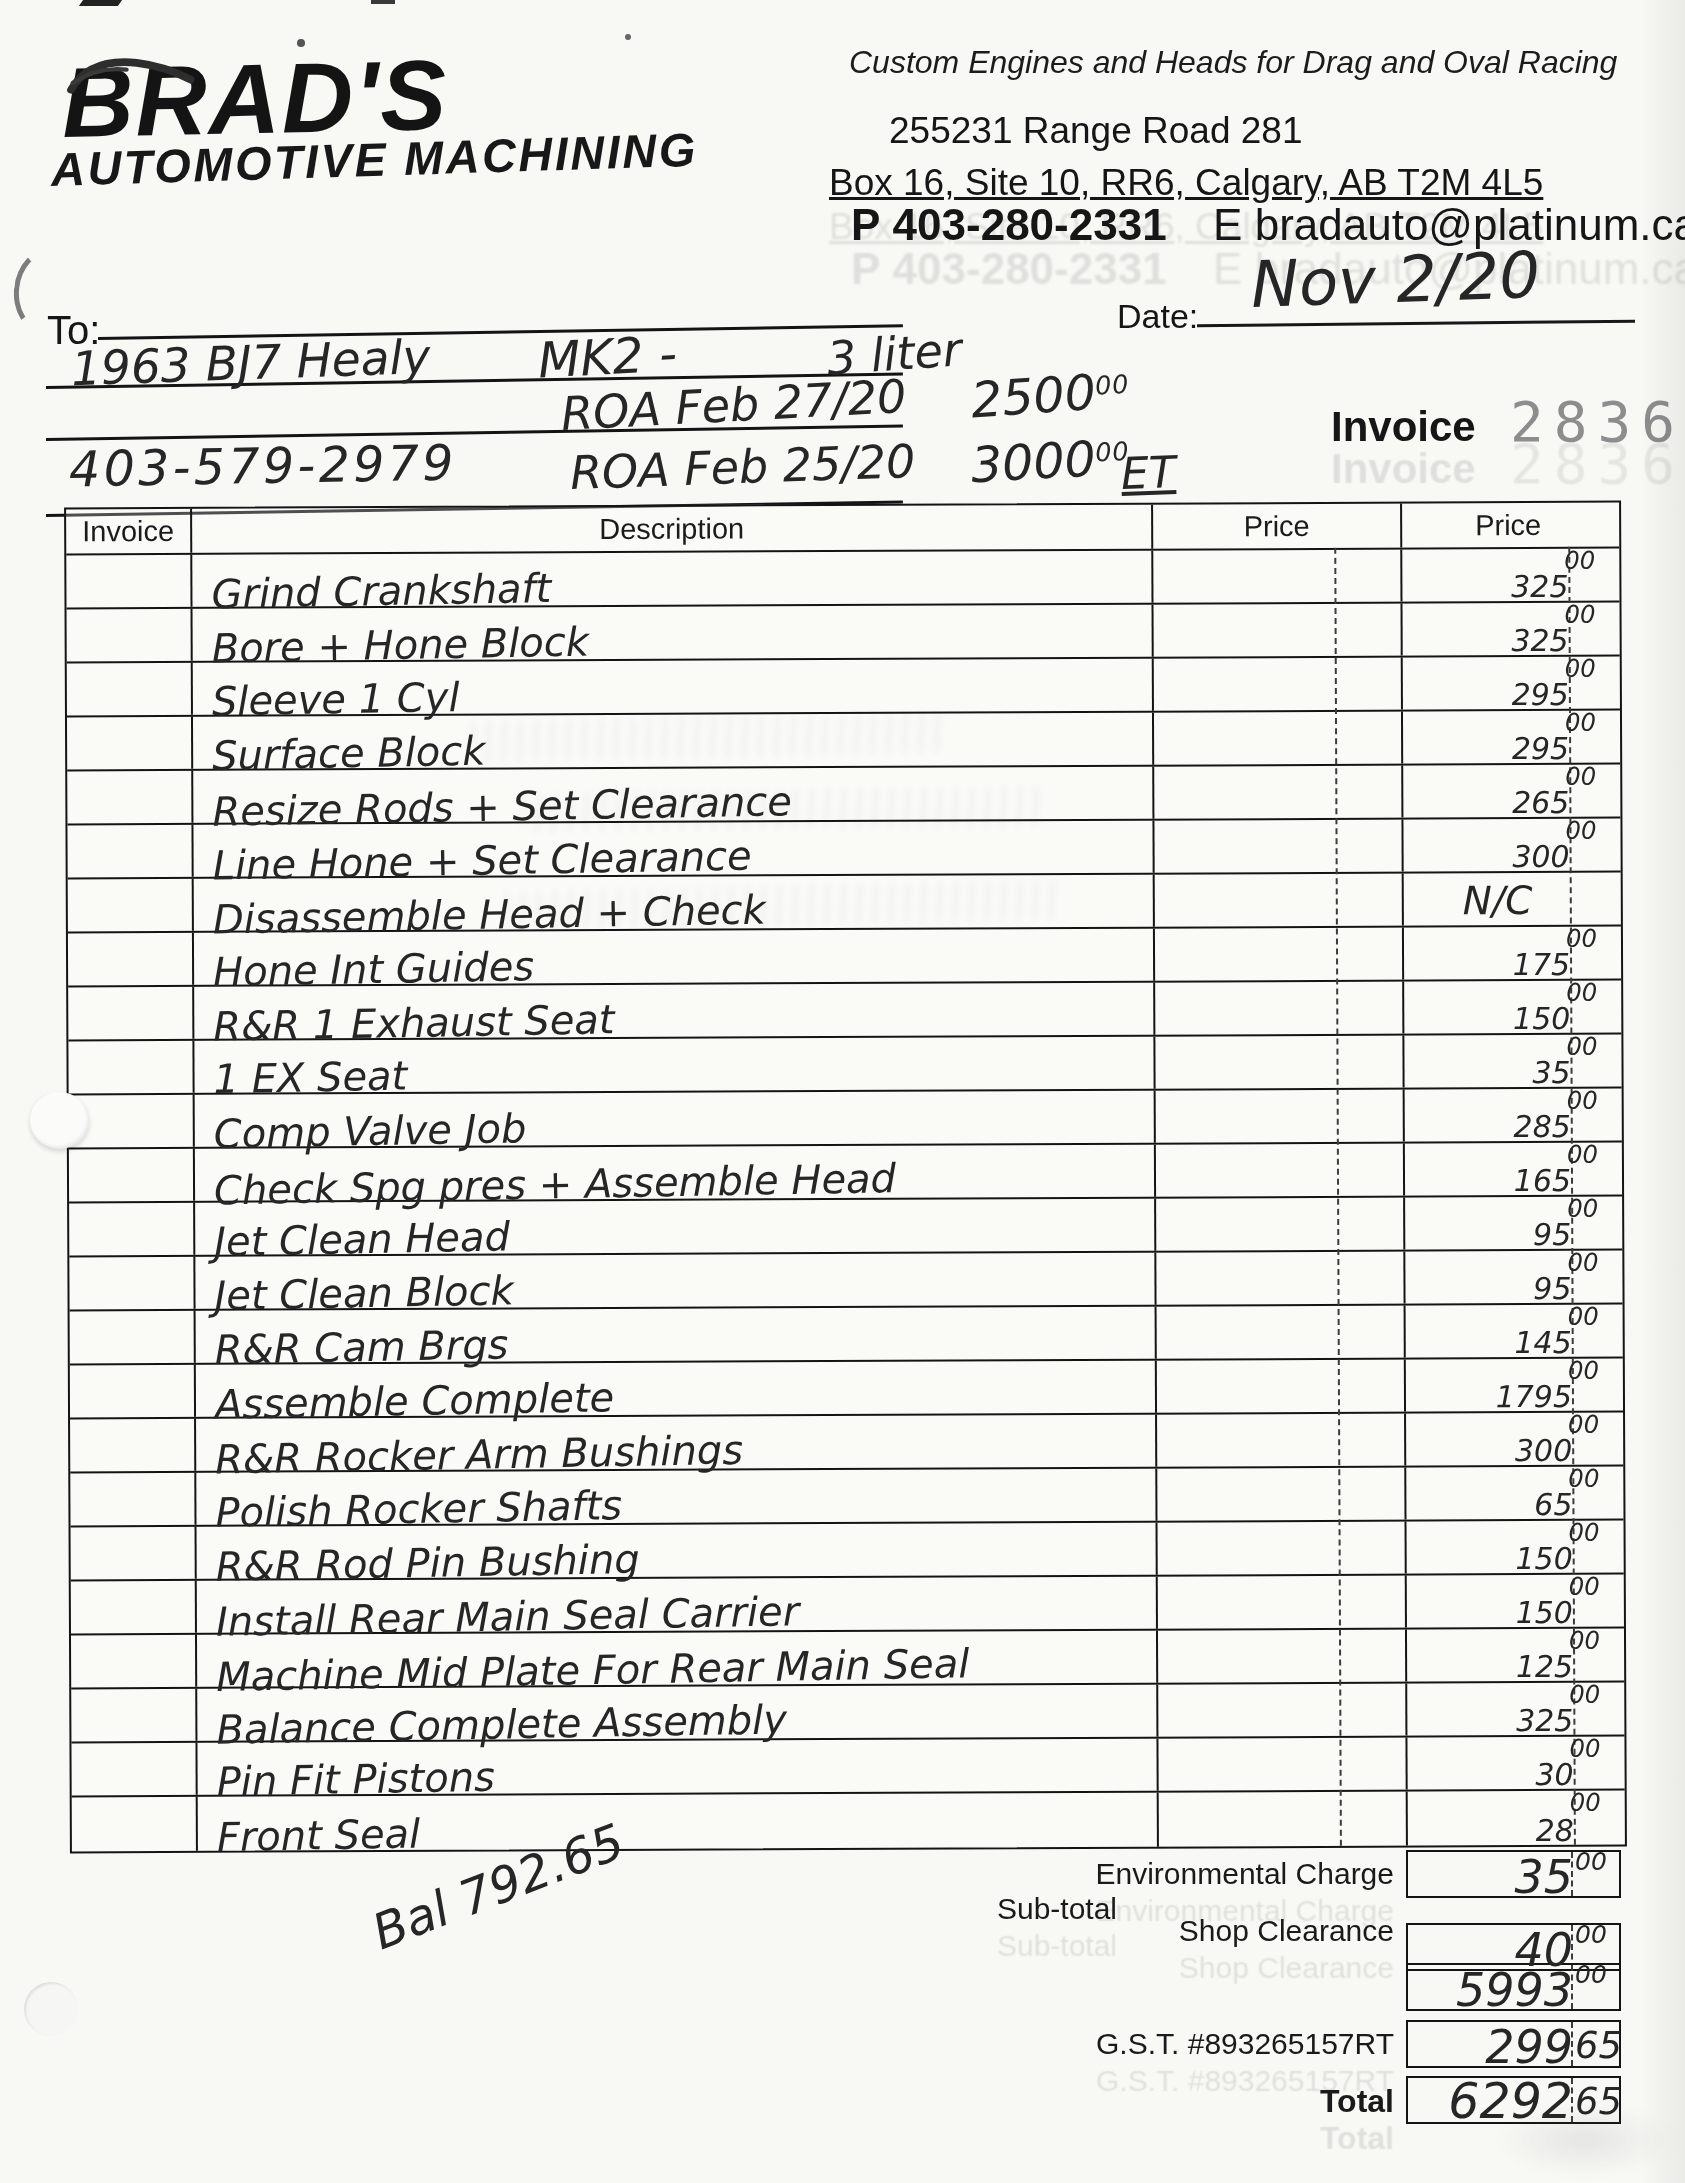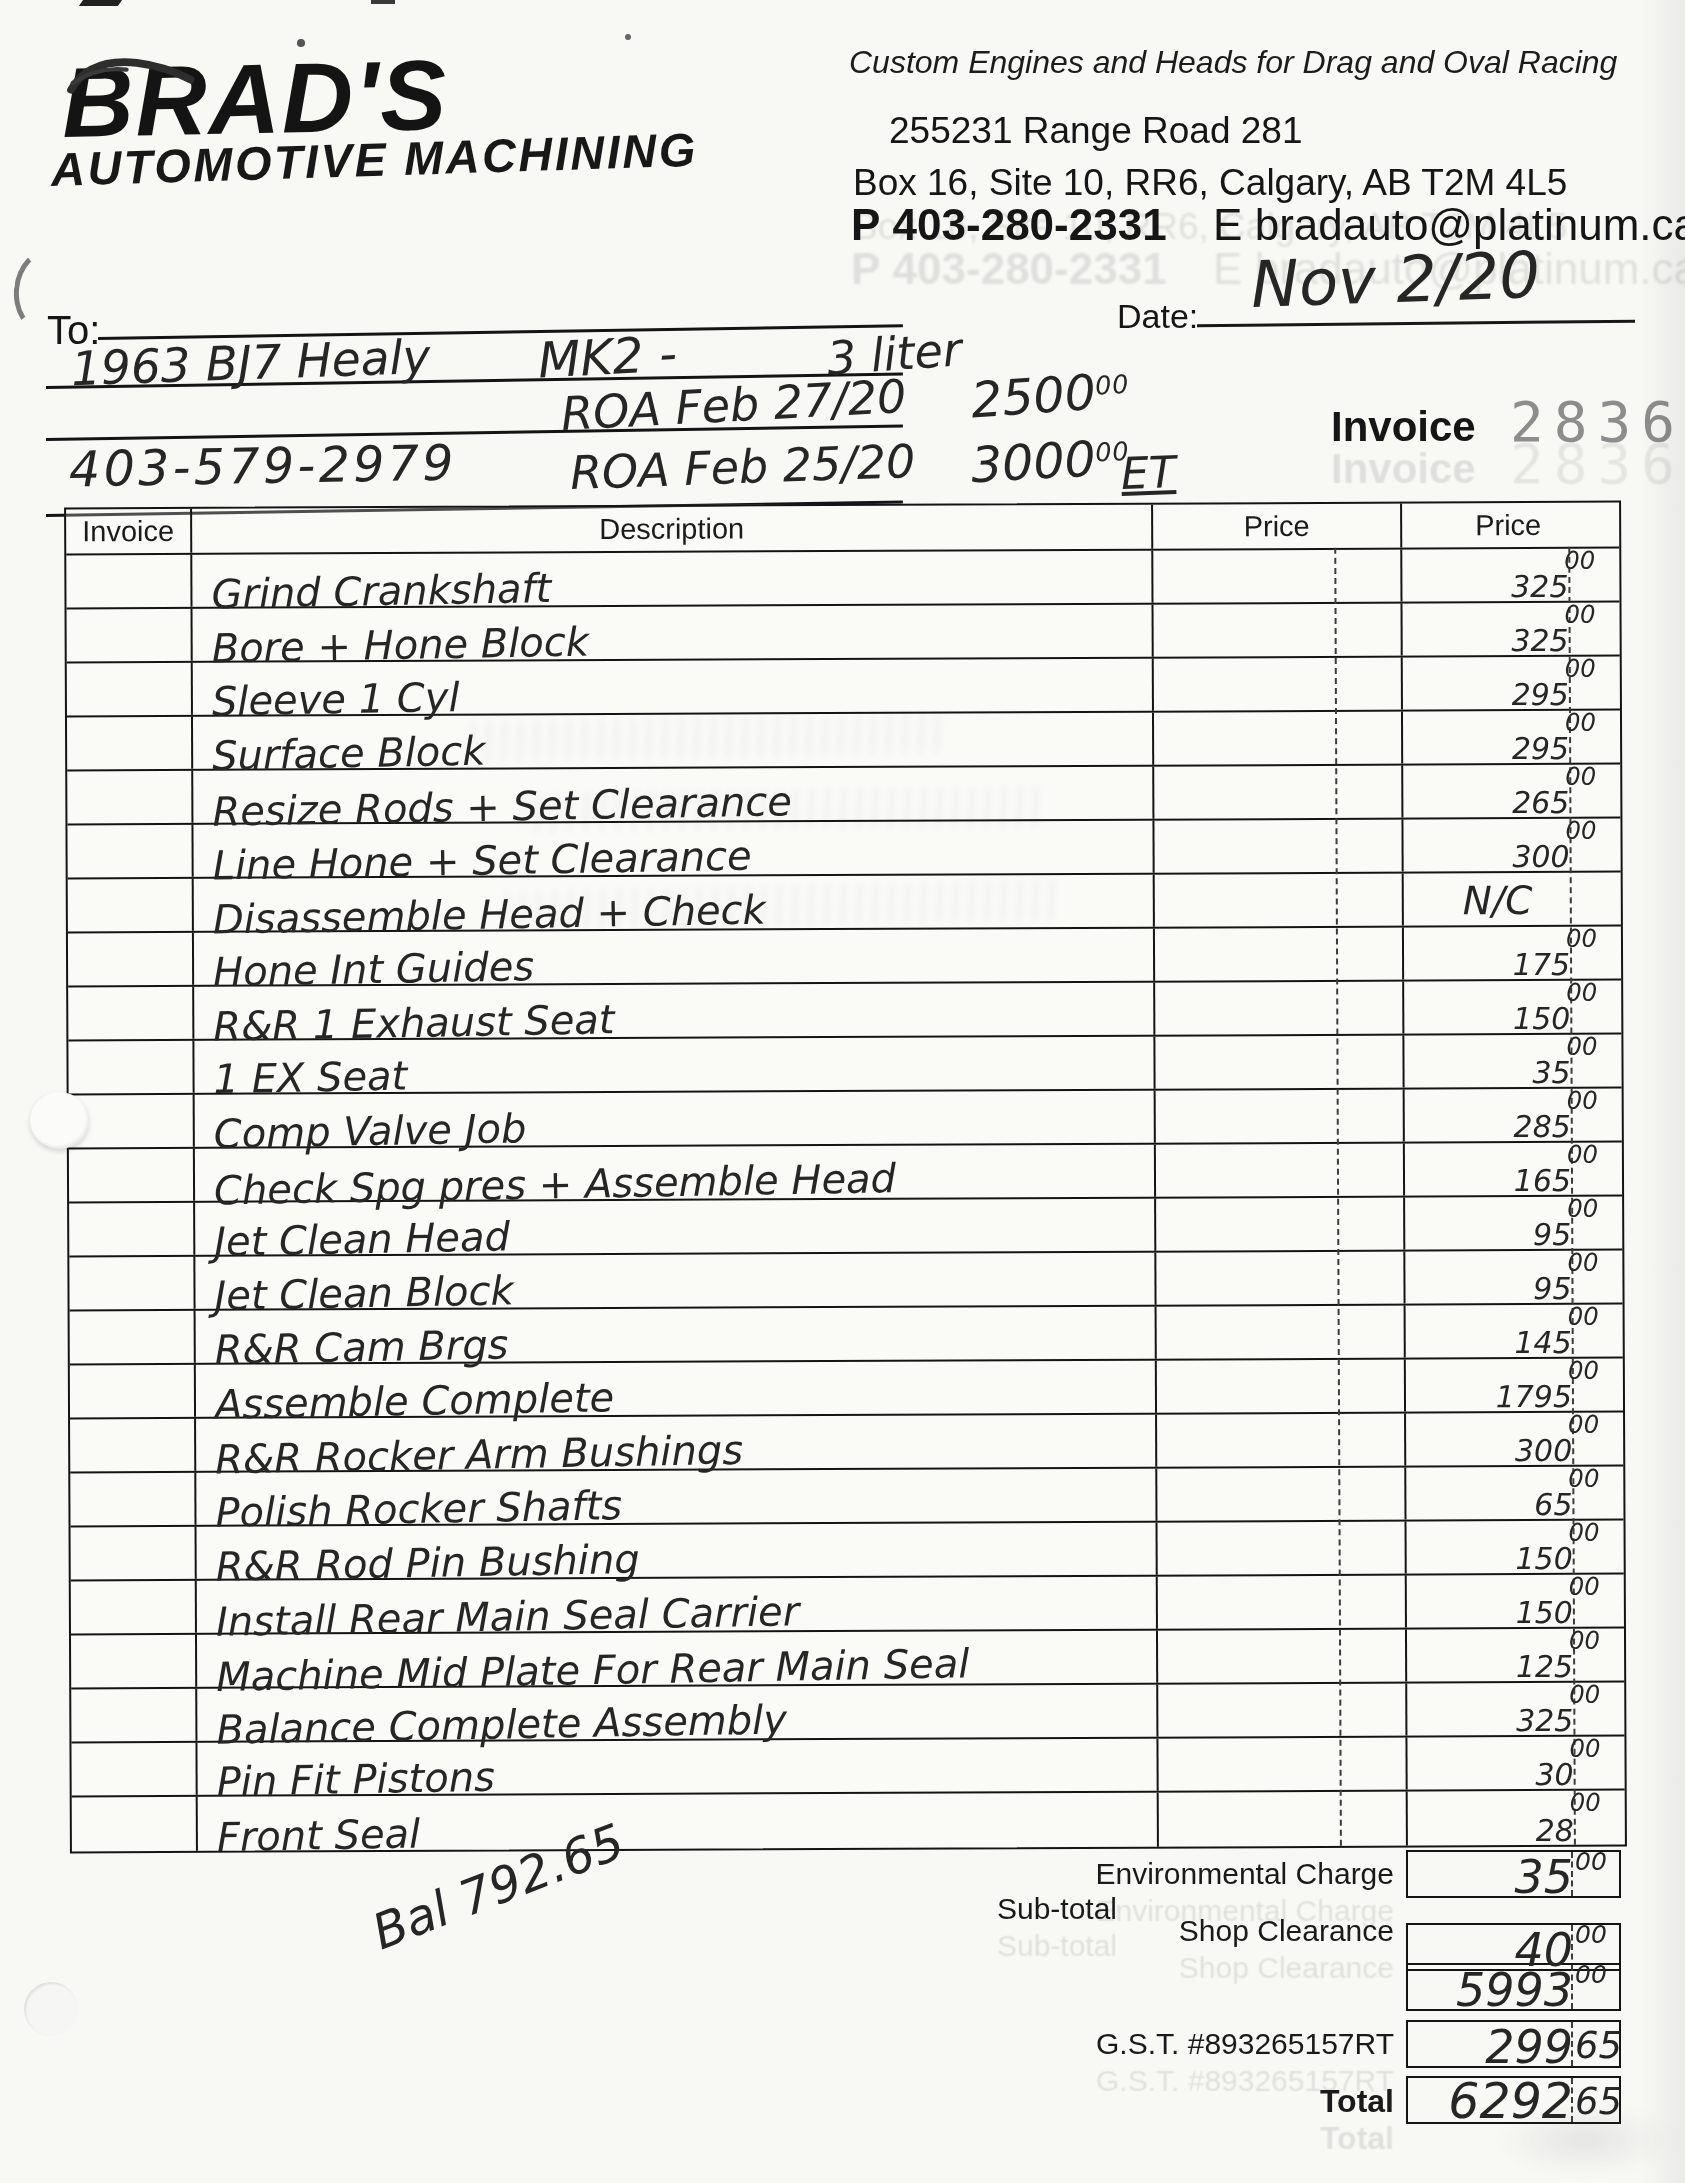"Box 16, Site 10, RR6," .addr2 { left: 853px -> 829px; text-decoration: none -> underline }
